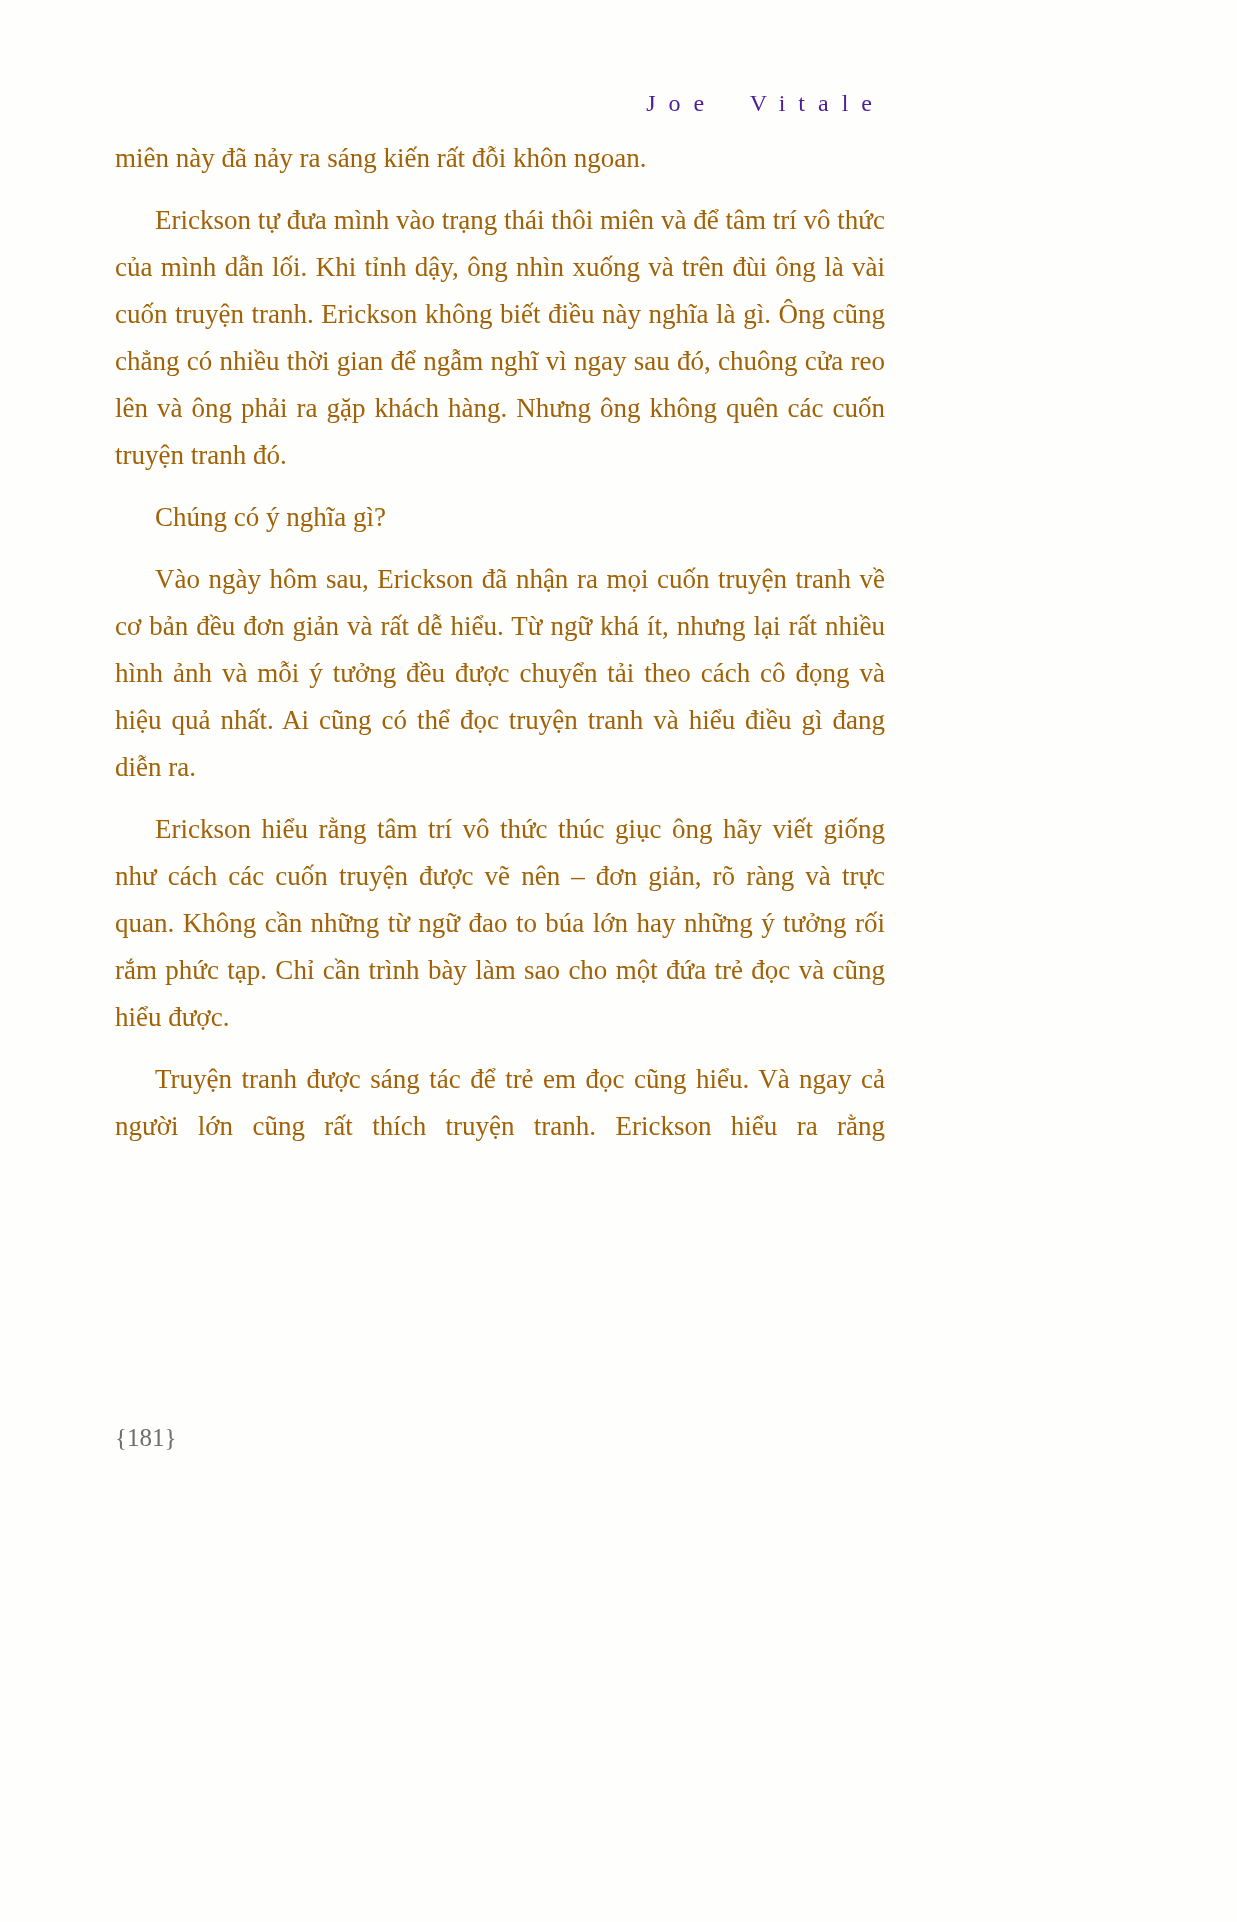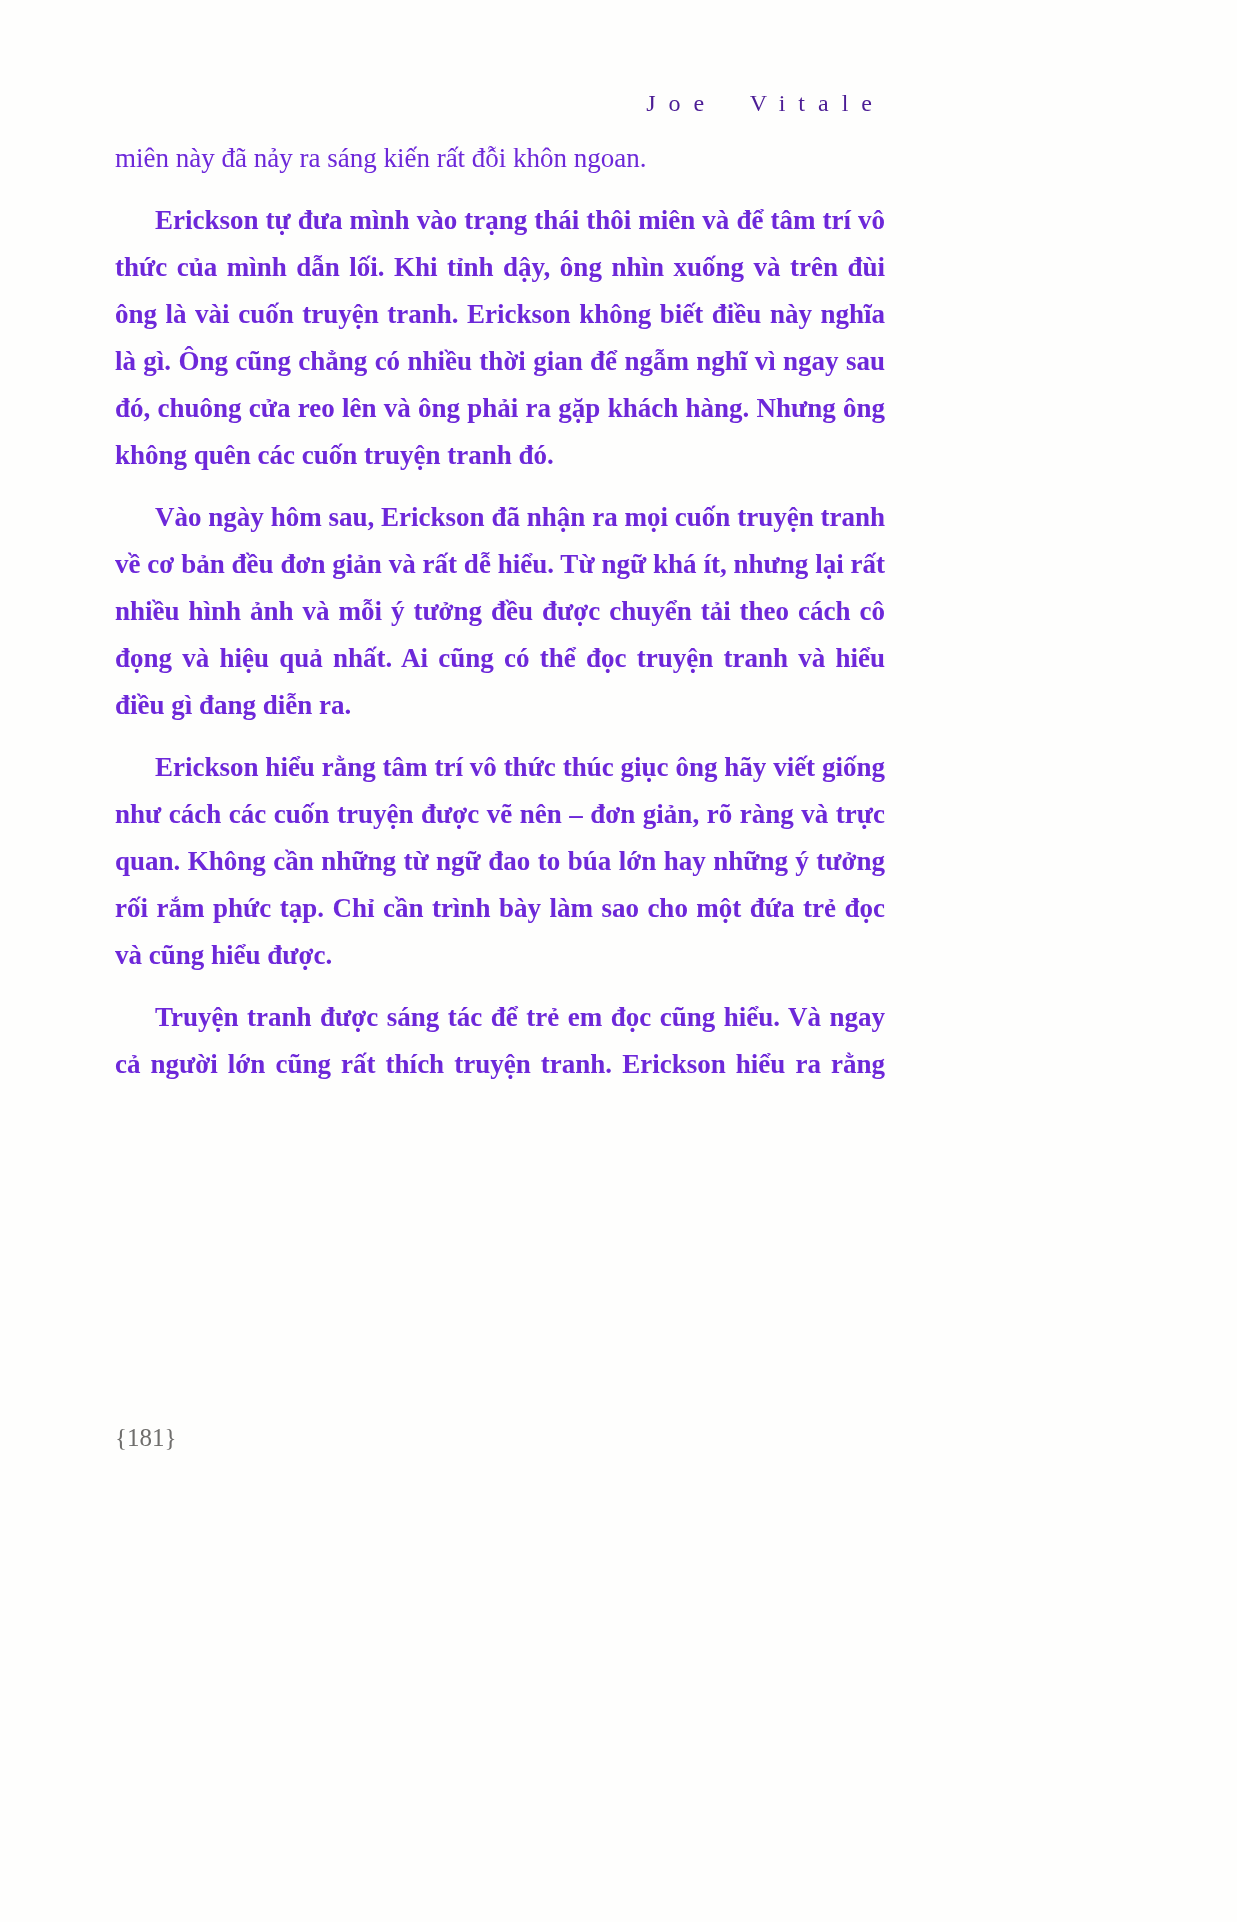"miên này đã nảy ra" .text-block p { color: #6d28d9 -> #a16207 }
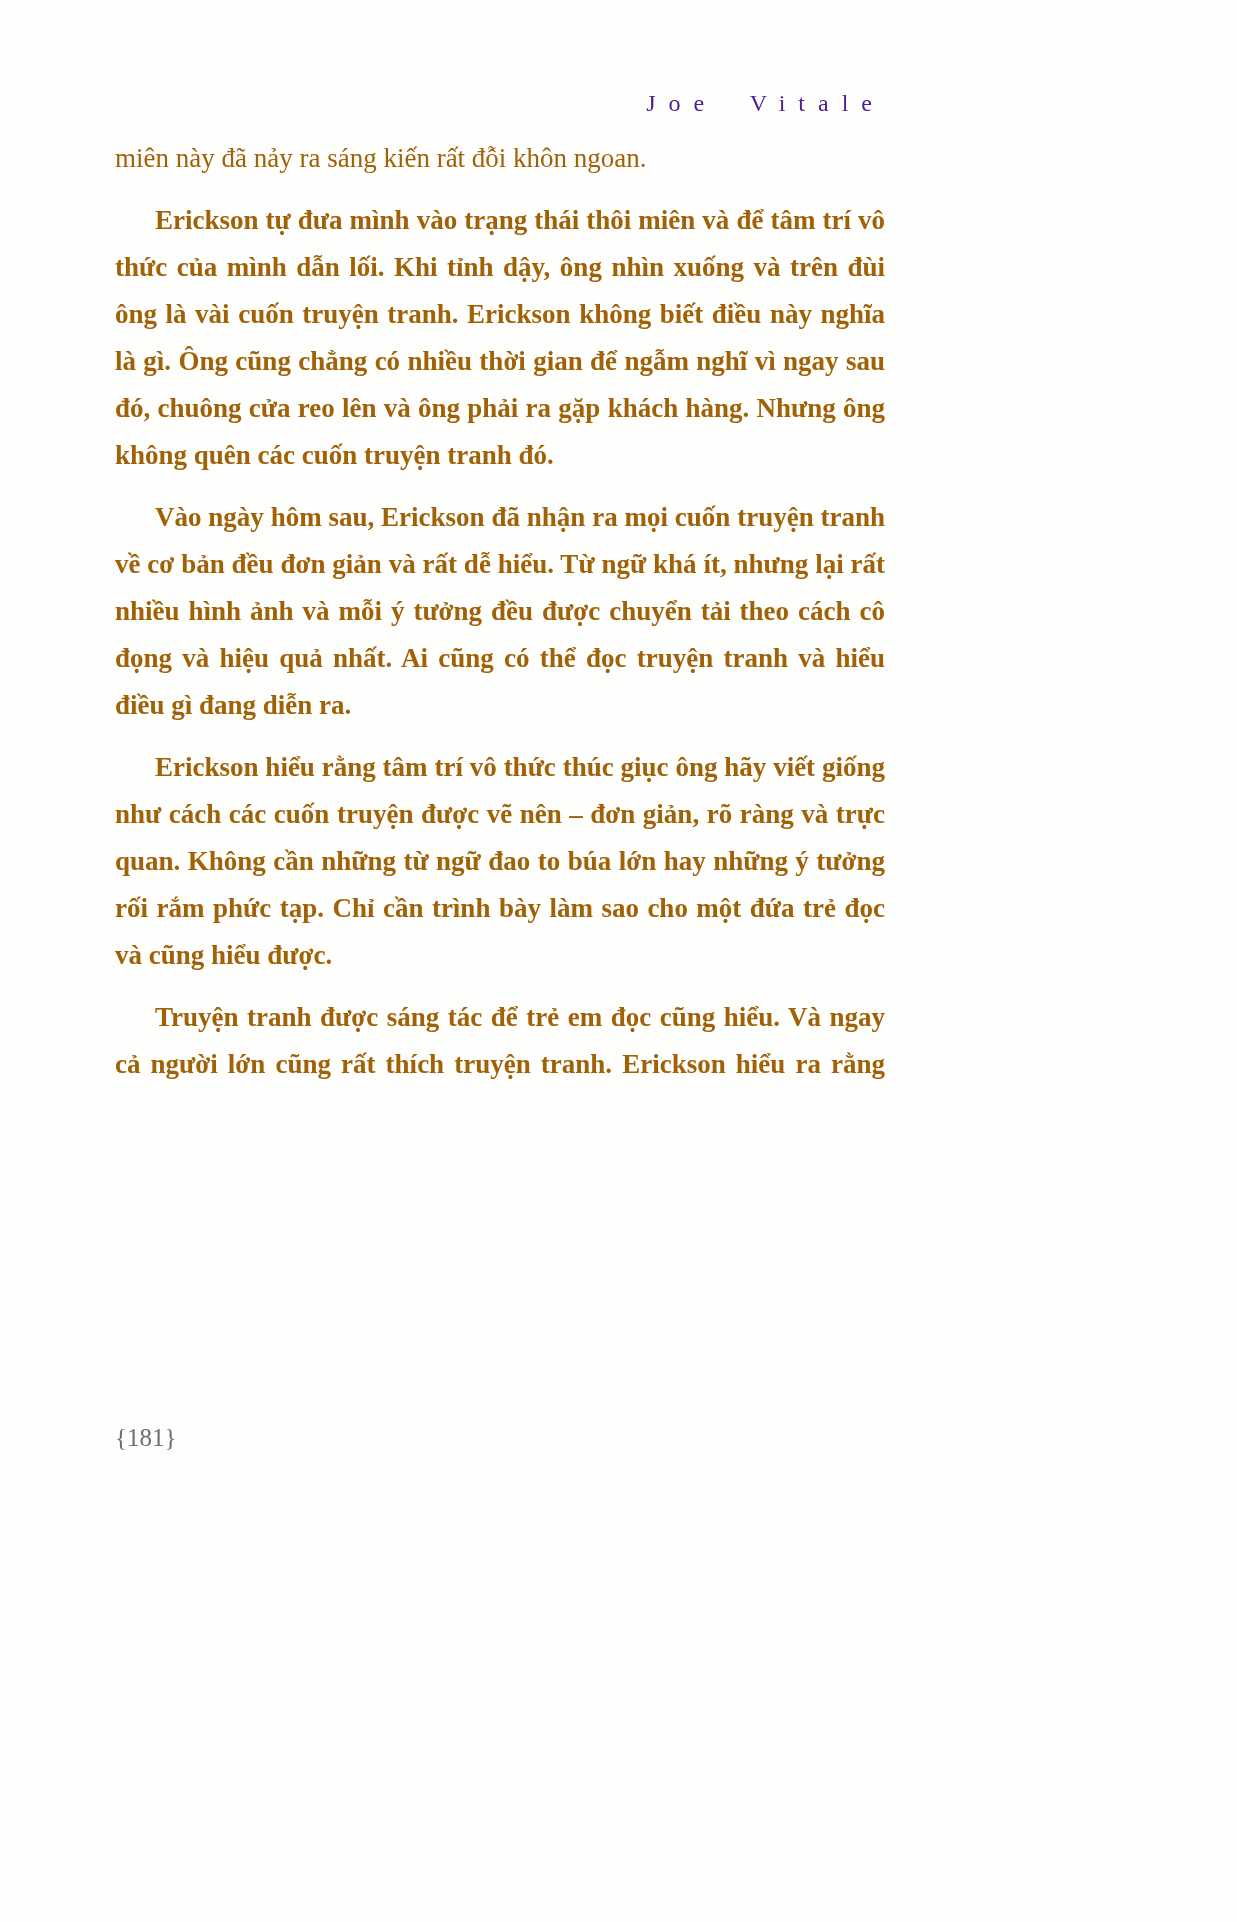"Erickson tự đưa mình vào" .text-block p.indent { font-weight: bold -> none }
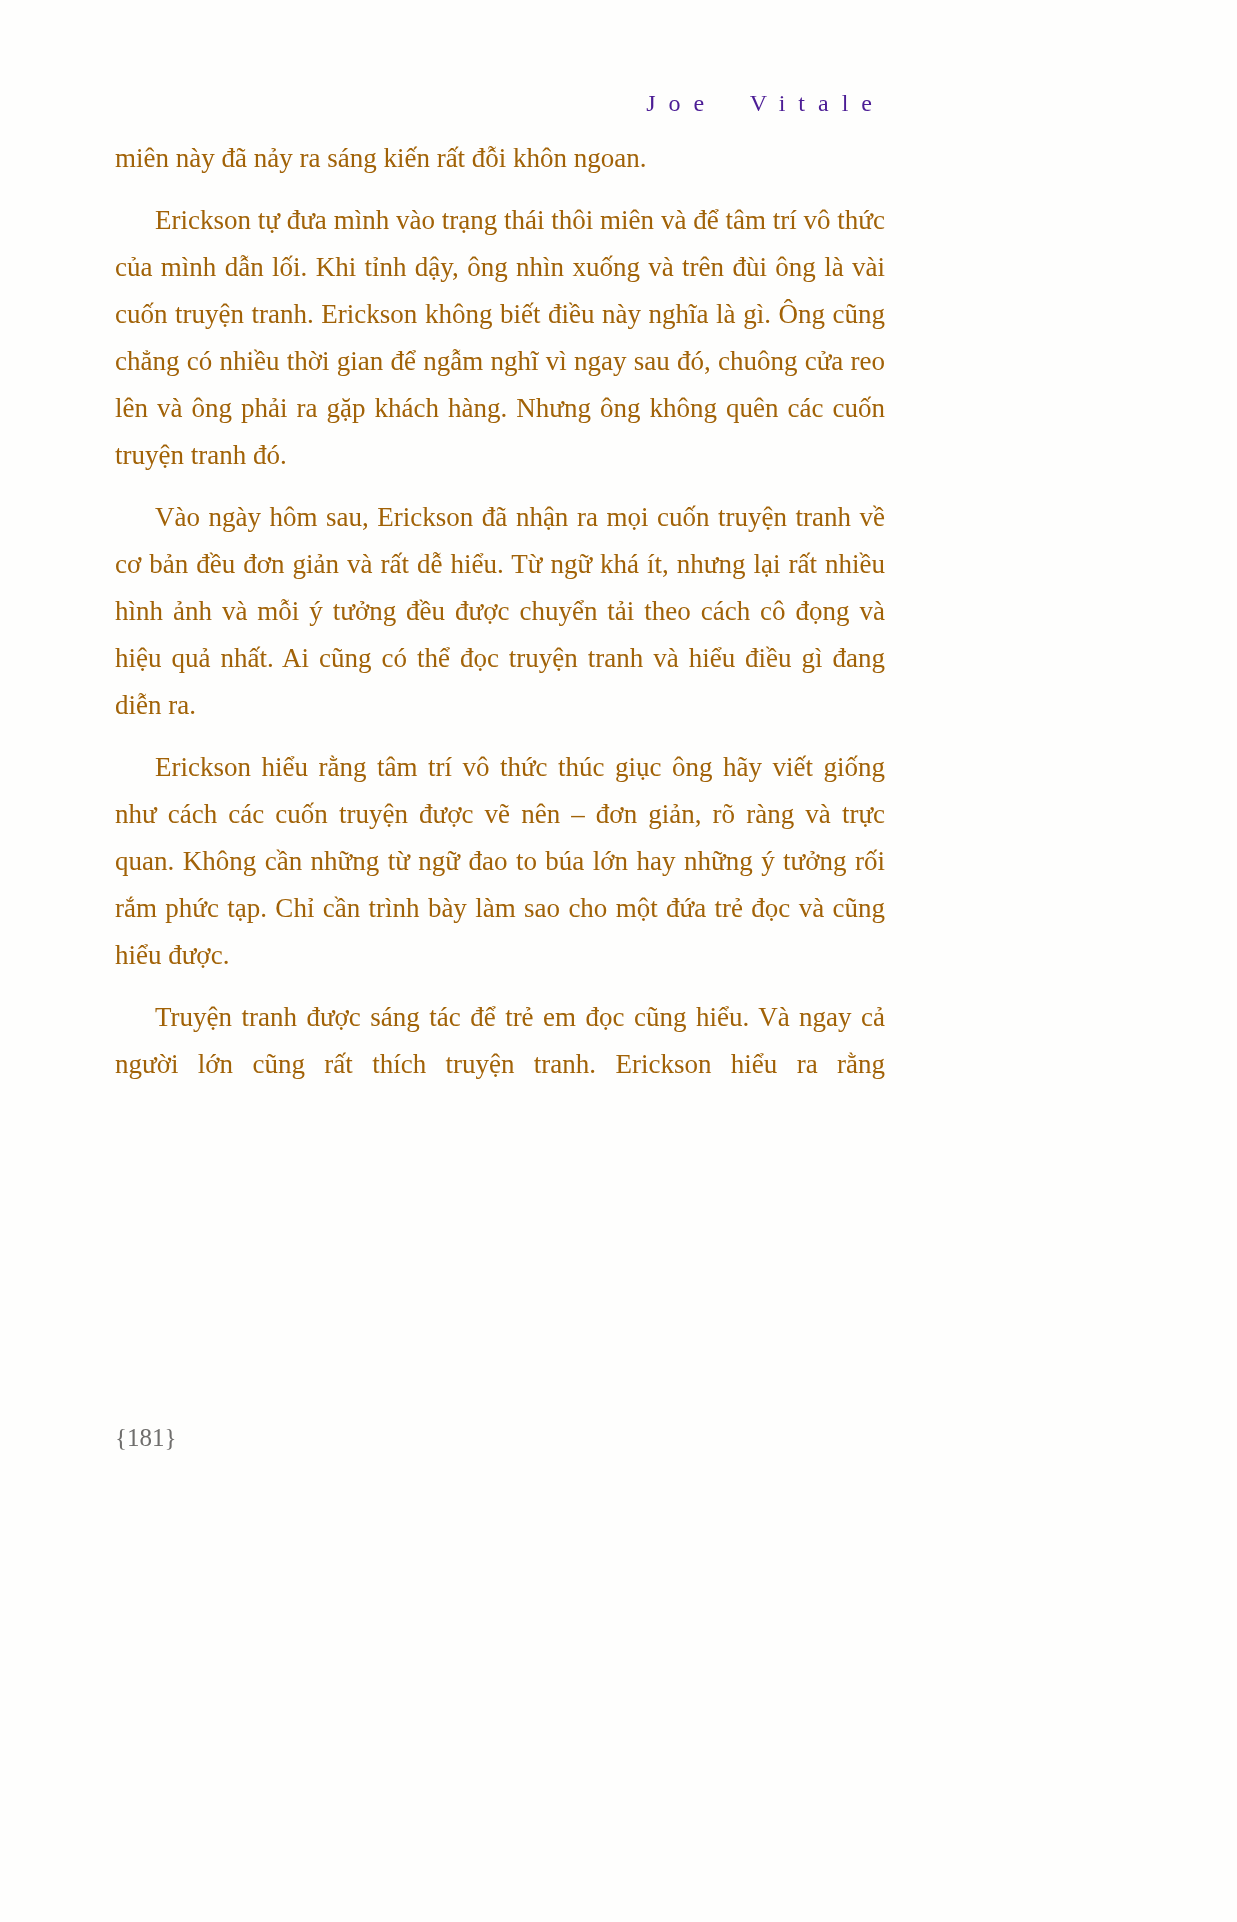"Chúng có ý nghĩa gì?" p.indent { html: none -> <p>Chúng có ý nghĩa gì?</p> }
